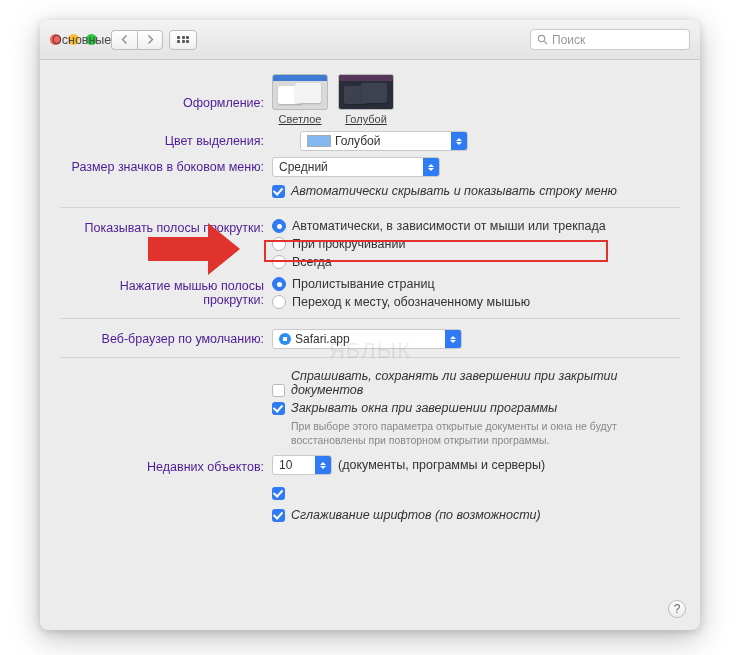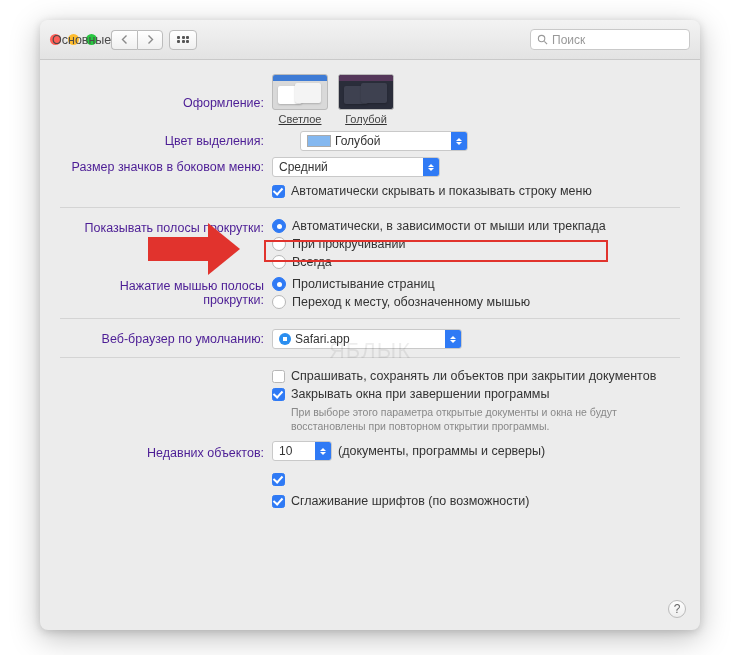"Автоматически скрывать и показывать" .check { font-style: none -> italic }
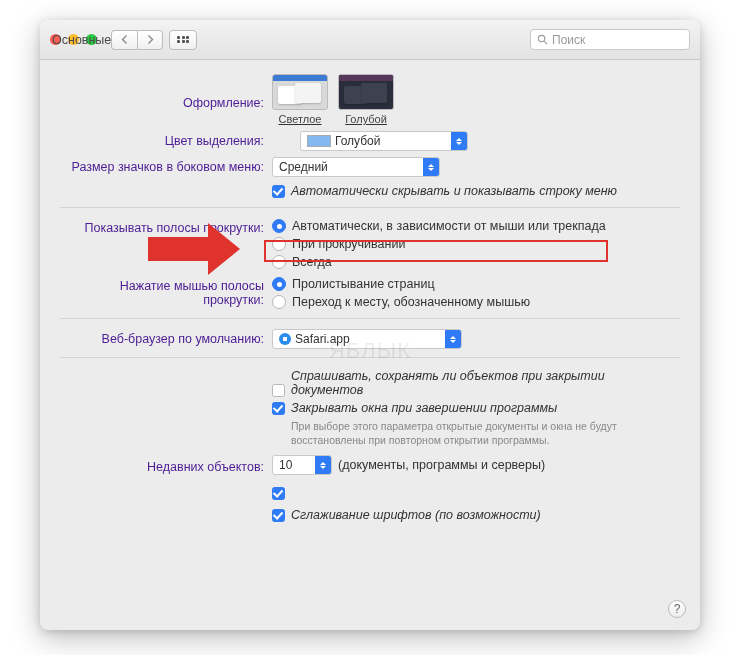"Спрашивать, сохранять ли объектов при" span { text: объектов -> завершении }
